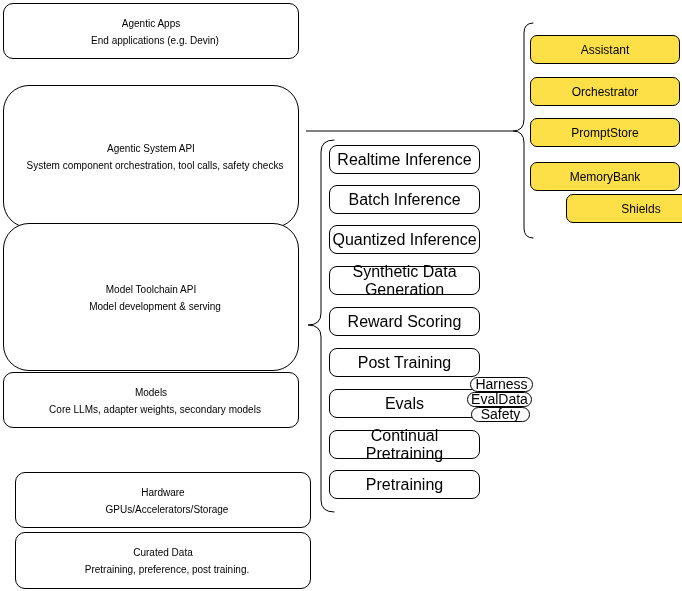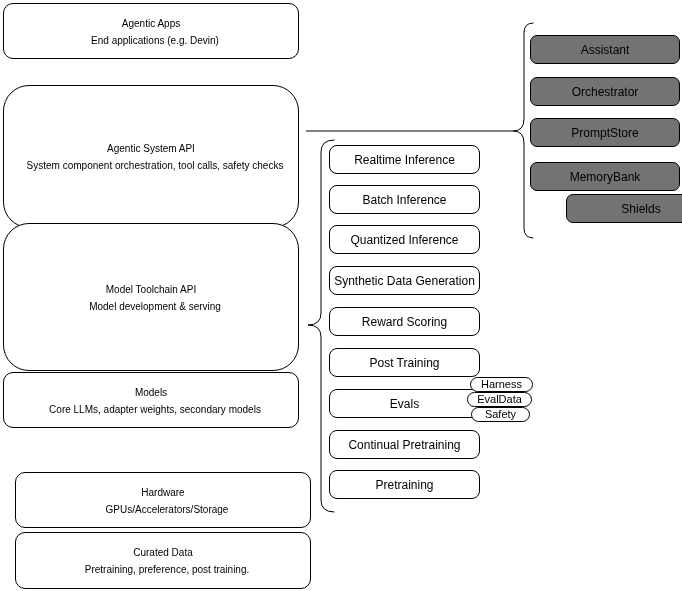"Assistant" .rbox { background: #737373 -> #fde047 }
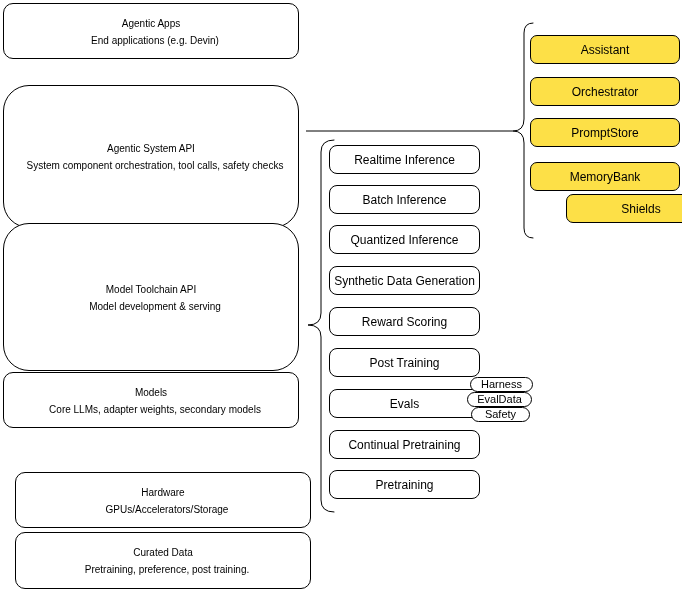"Realtime Inference" .mbox { font-size: 12px -> 16px }
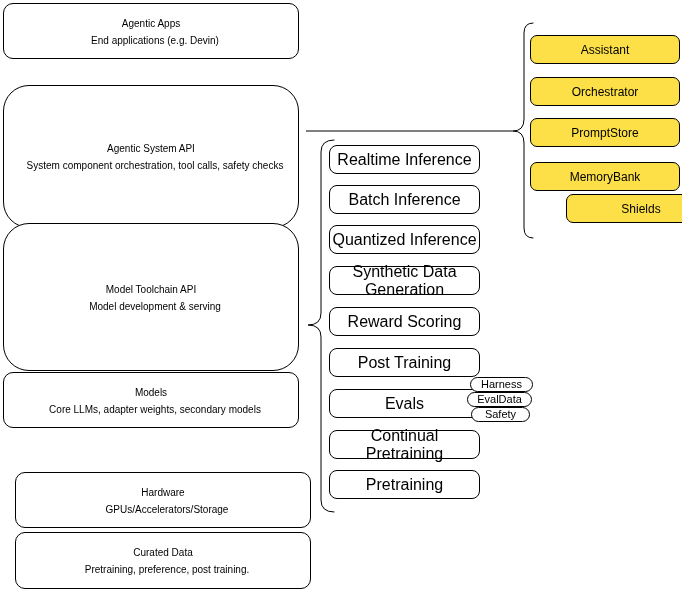"Harness" .pill { font-size: 11px -> 14px }
